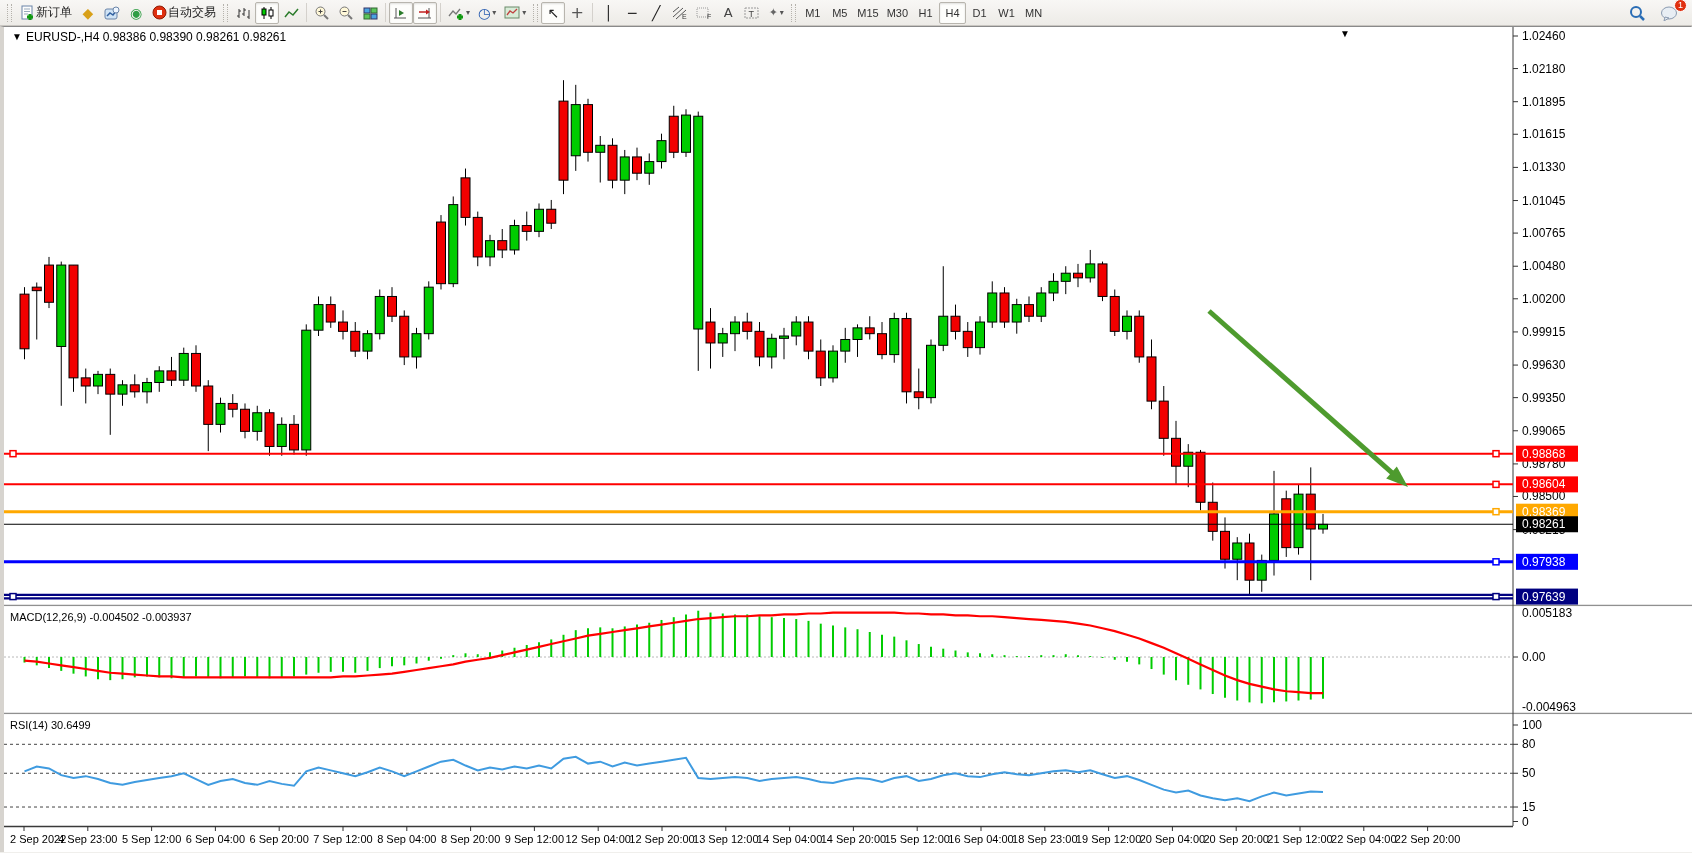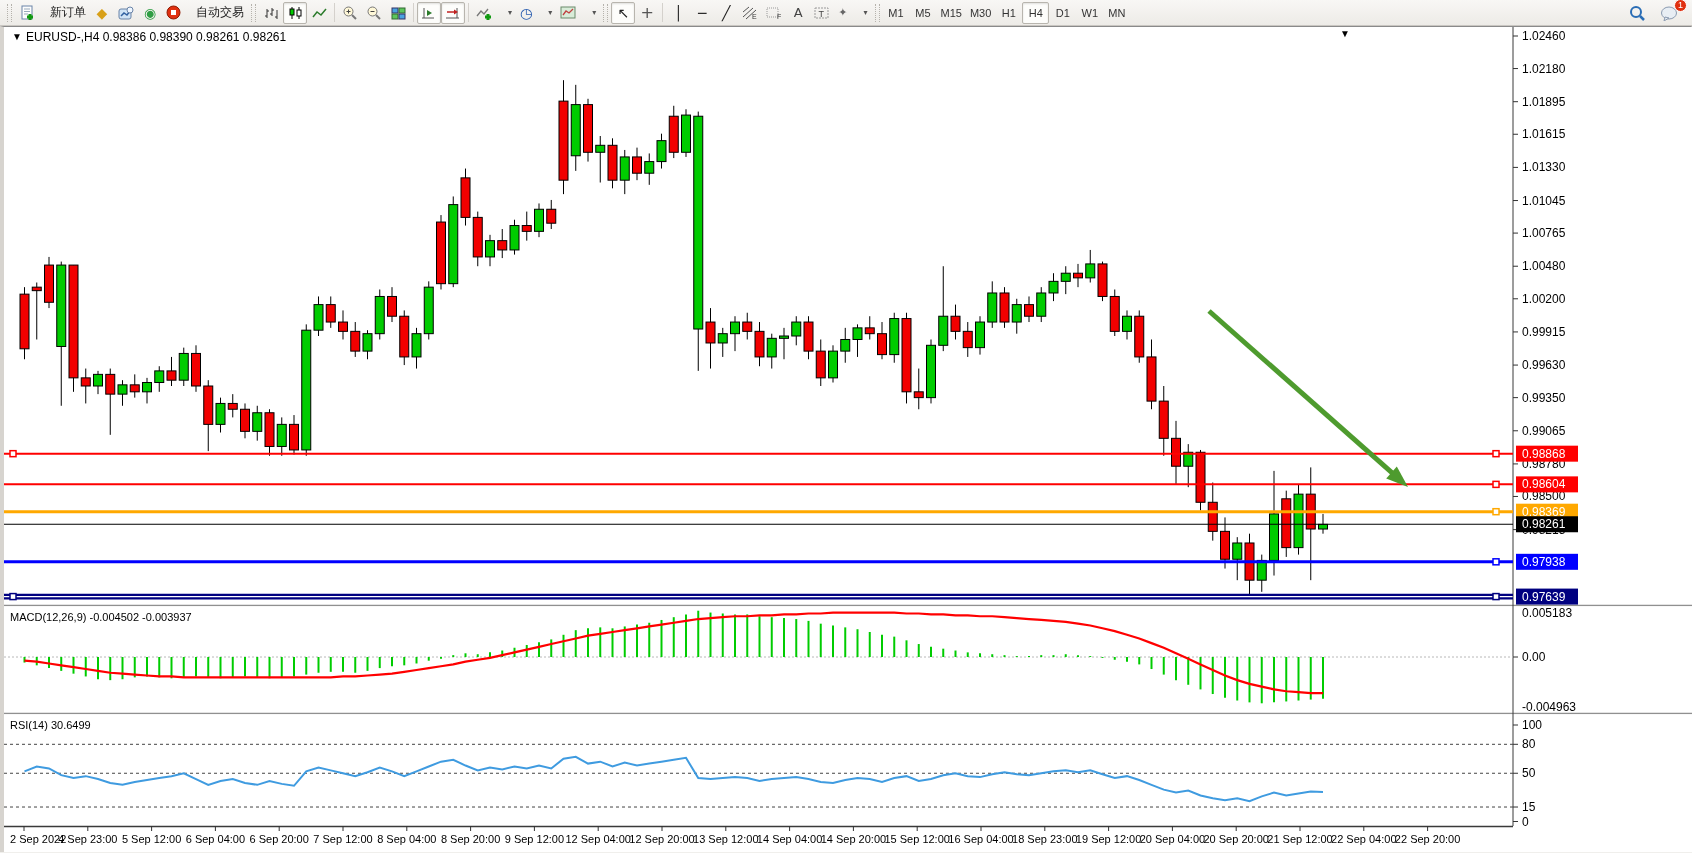"新订单" .tbtn { gap: 15px -> 1px }
